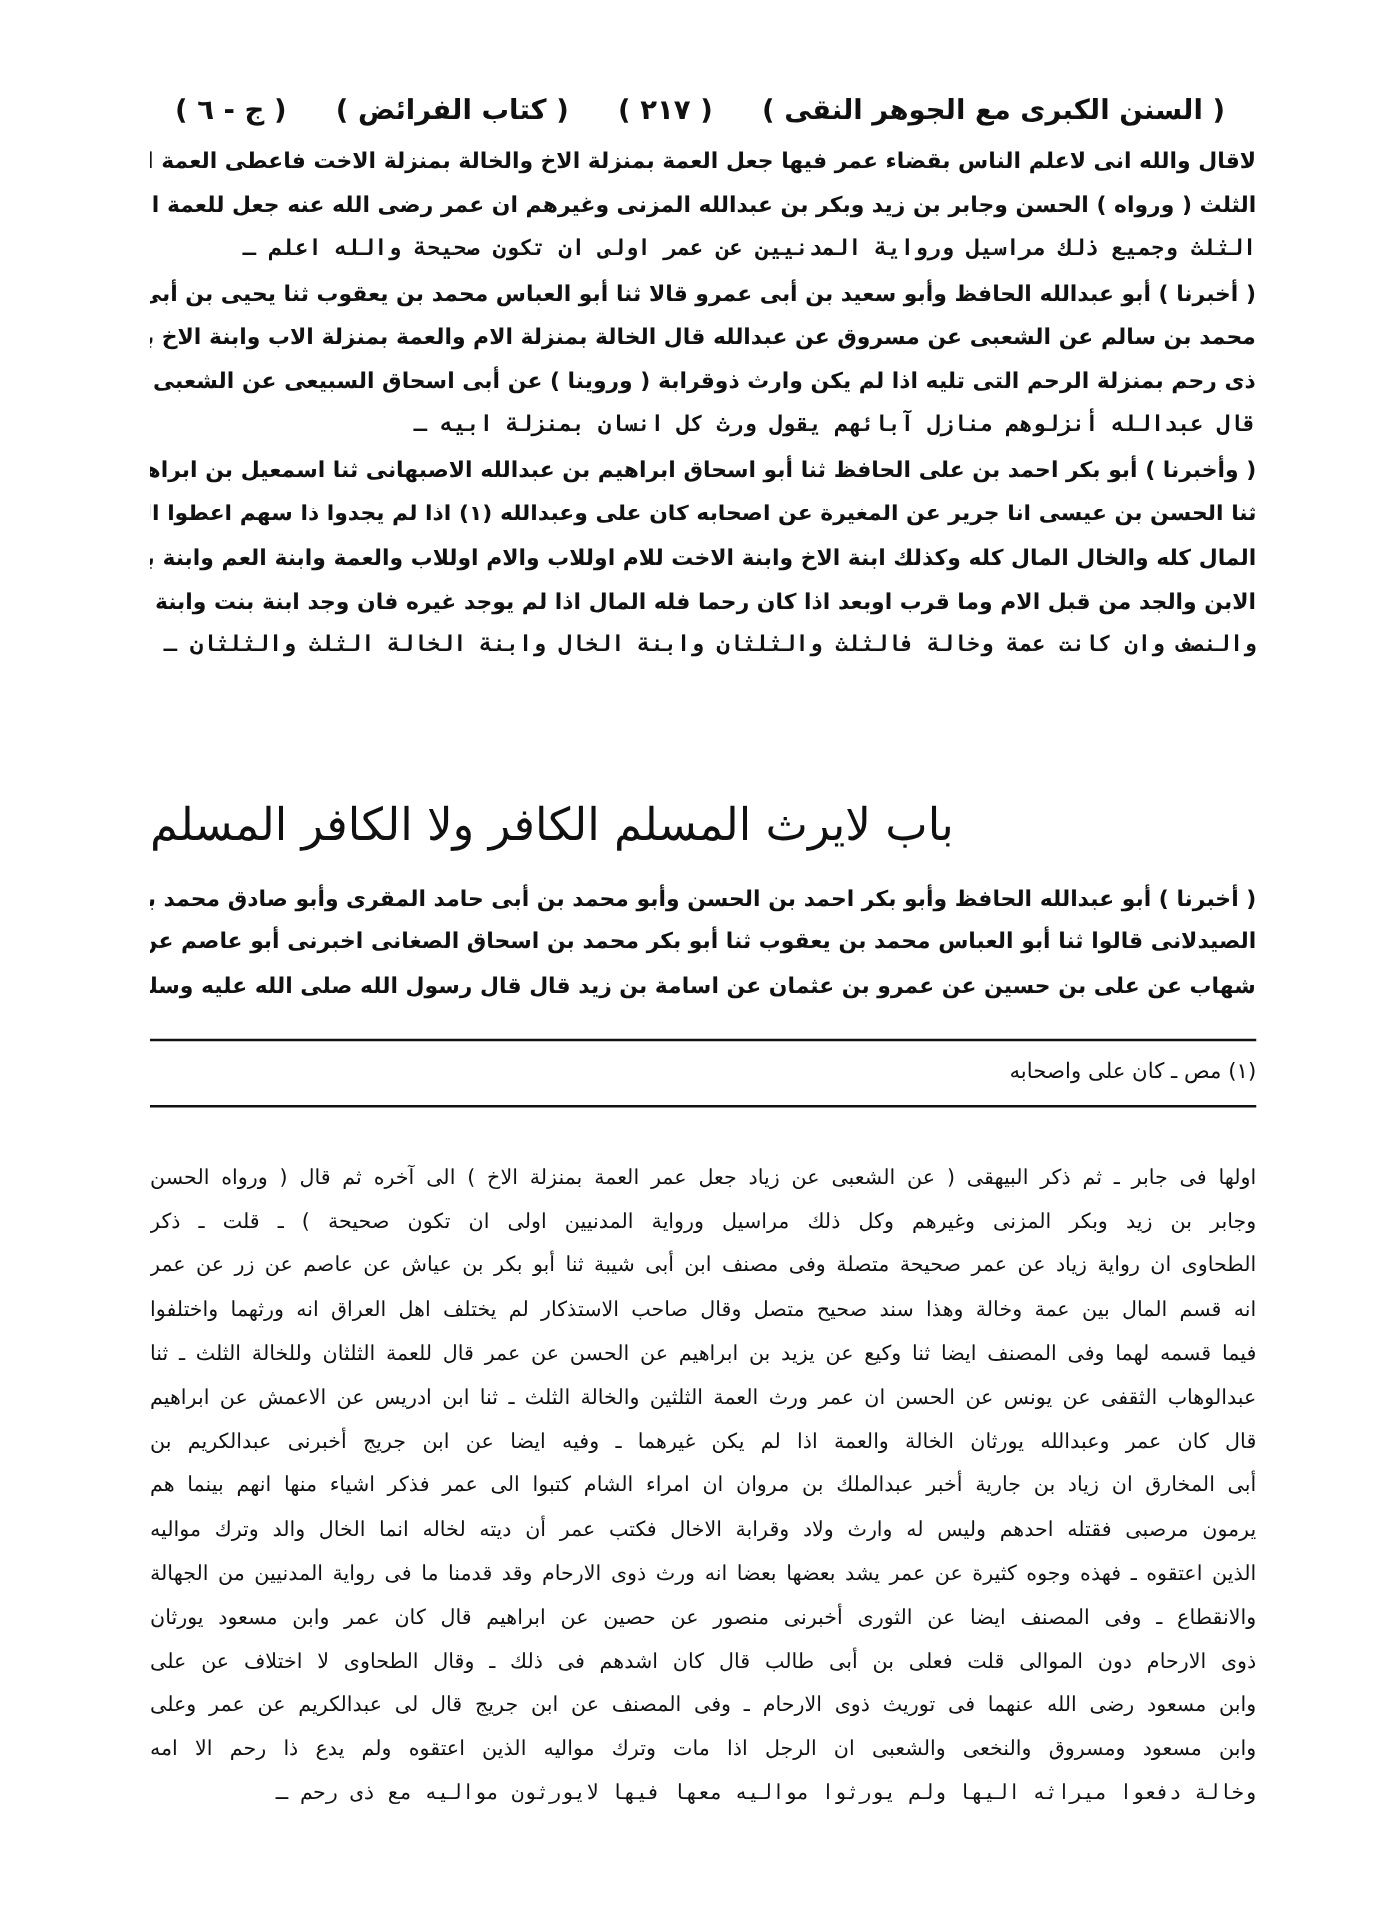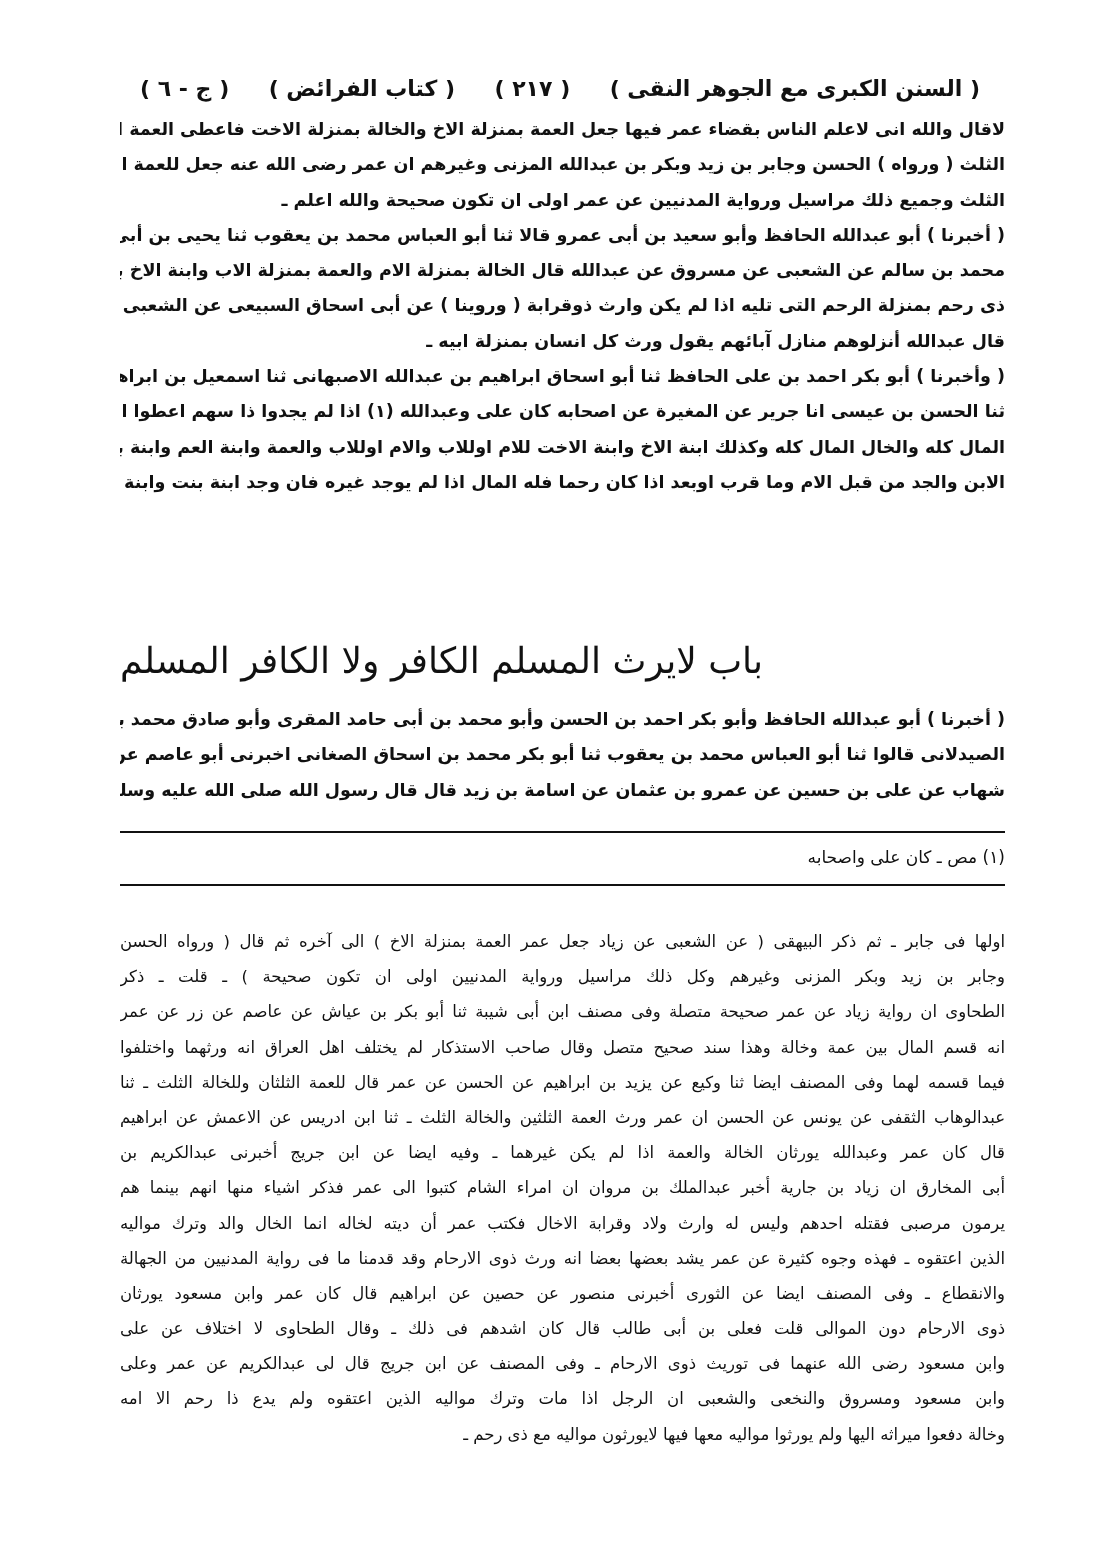"الثلث وجميع ذلك مراسيل ورواية" .line.last { font-family: none -> Liberation Mono, monospace }
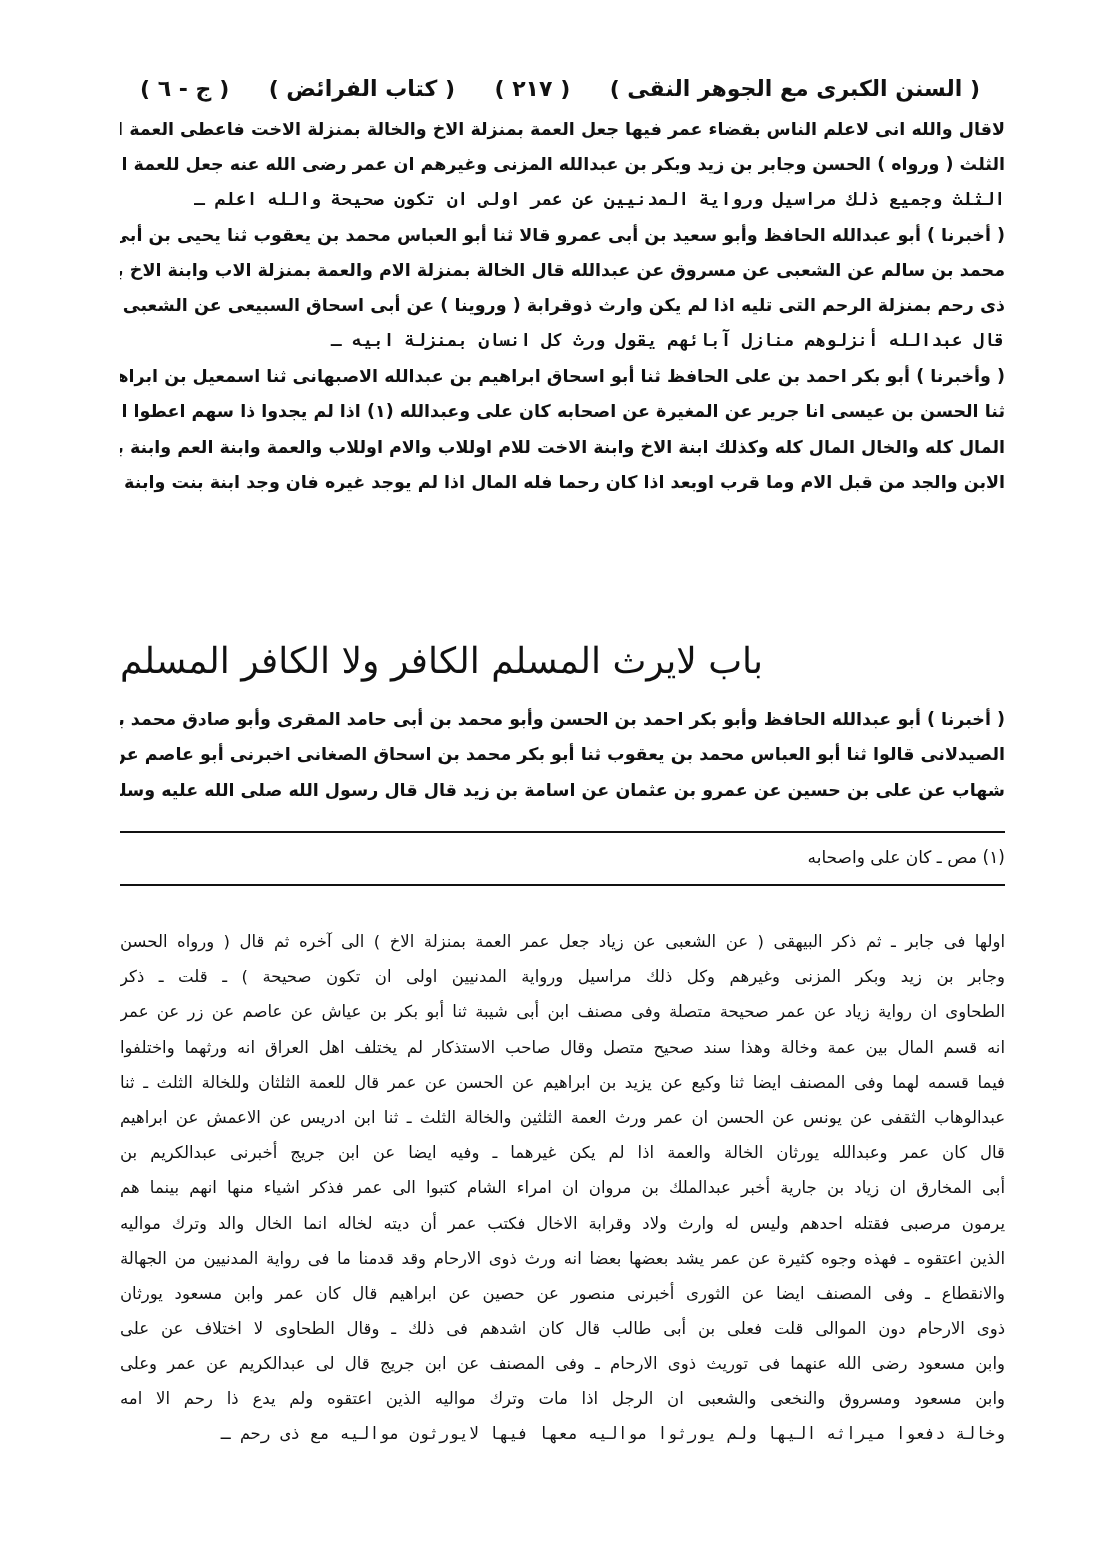"والنصف وان كانت عمة وخالة" div.line { html: none -> <div>والنصف وان كانت عمة وخالة فالثلث والثلثان وابنة الخال وابنة الخالة الثلث والثلثان ـ</div> }
